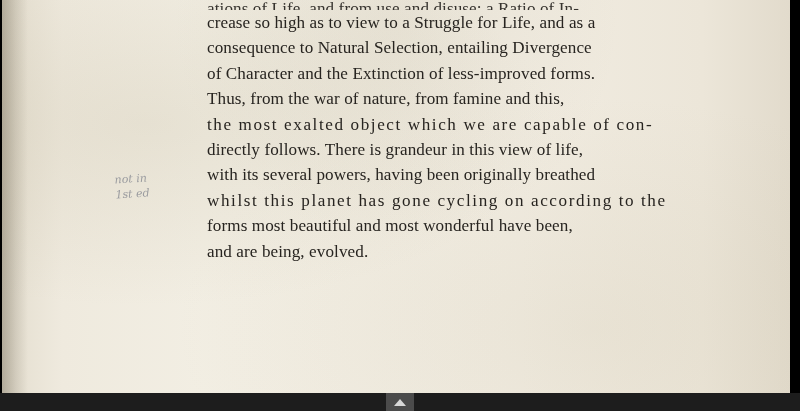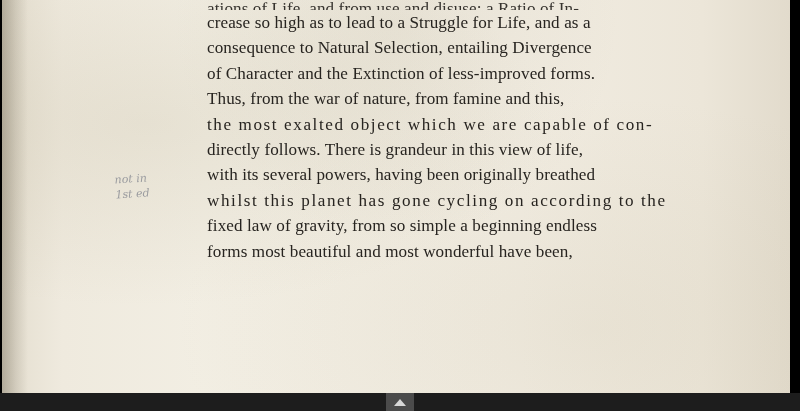"crease so high as to" div.line { text: lead -> view }
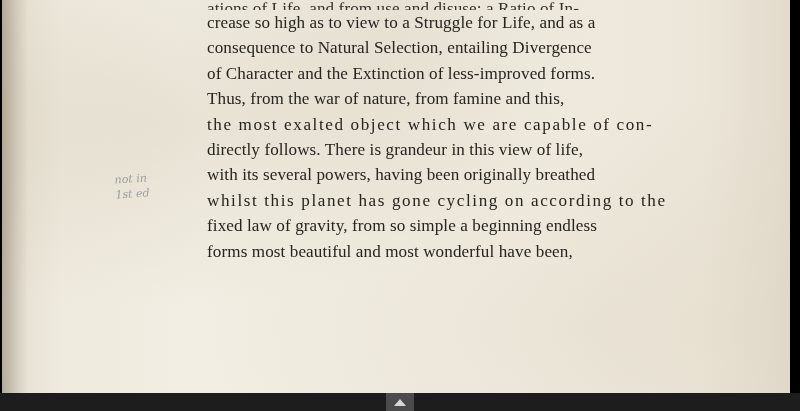"fixed law of gravity, from" div.line { html: <div>fixed law of gravity, from so simple a beginning endless</div> -> none }
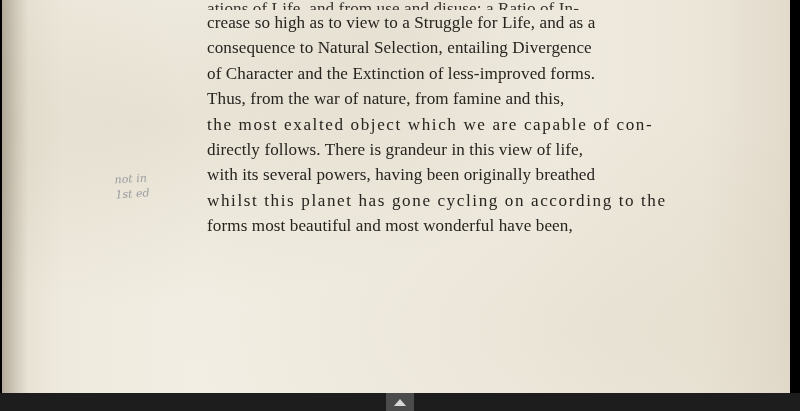"and are being, evolved." div.line { html: none -> <div>and are being, evolved.</div> }
